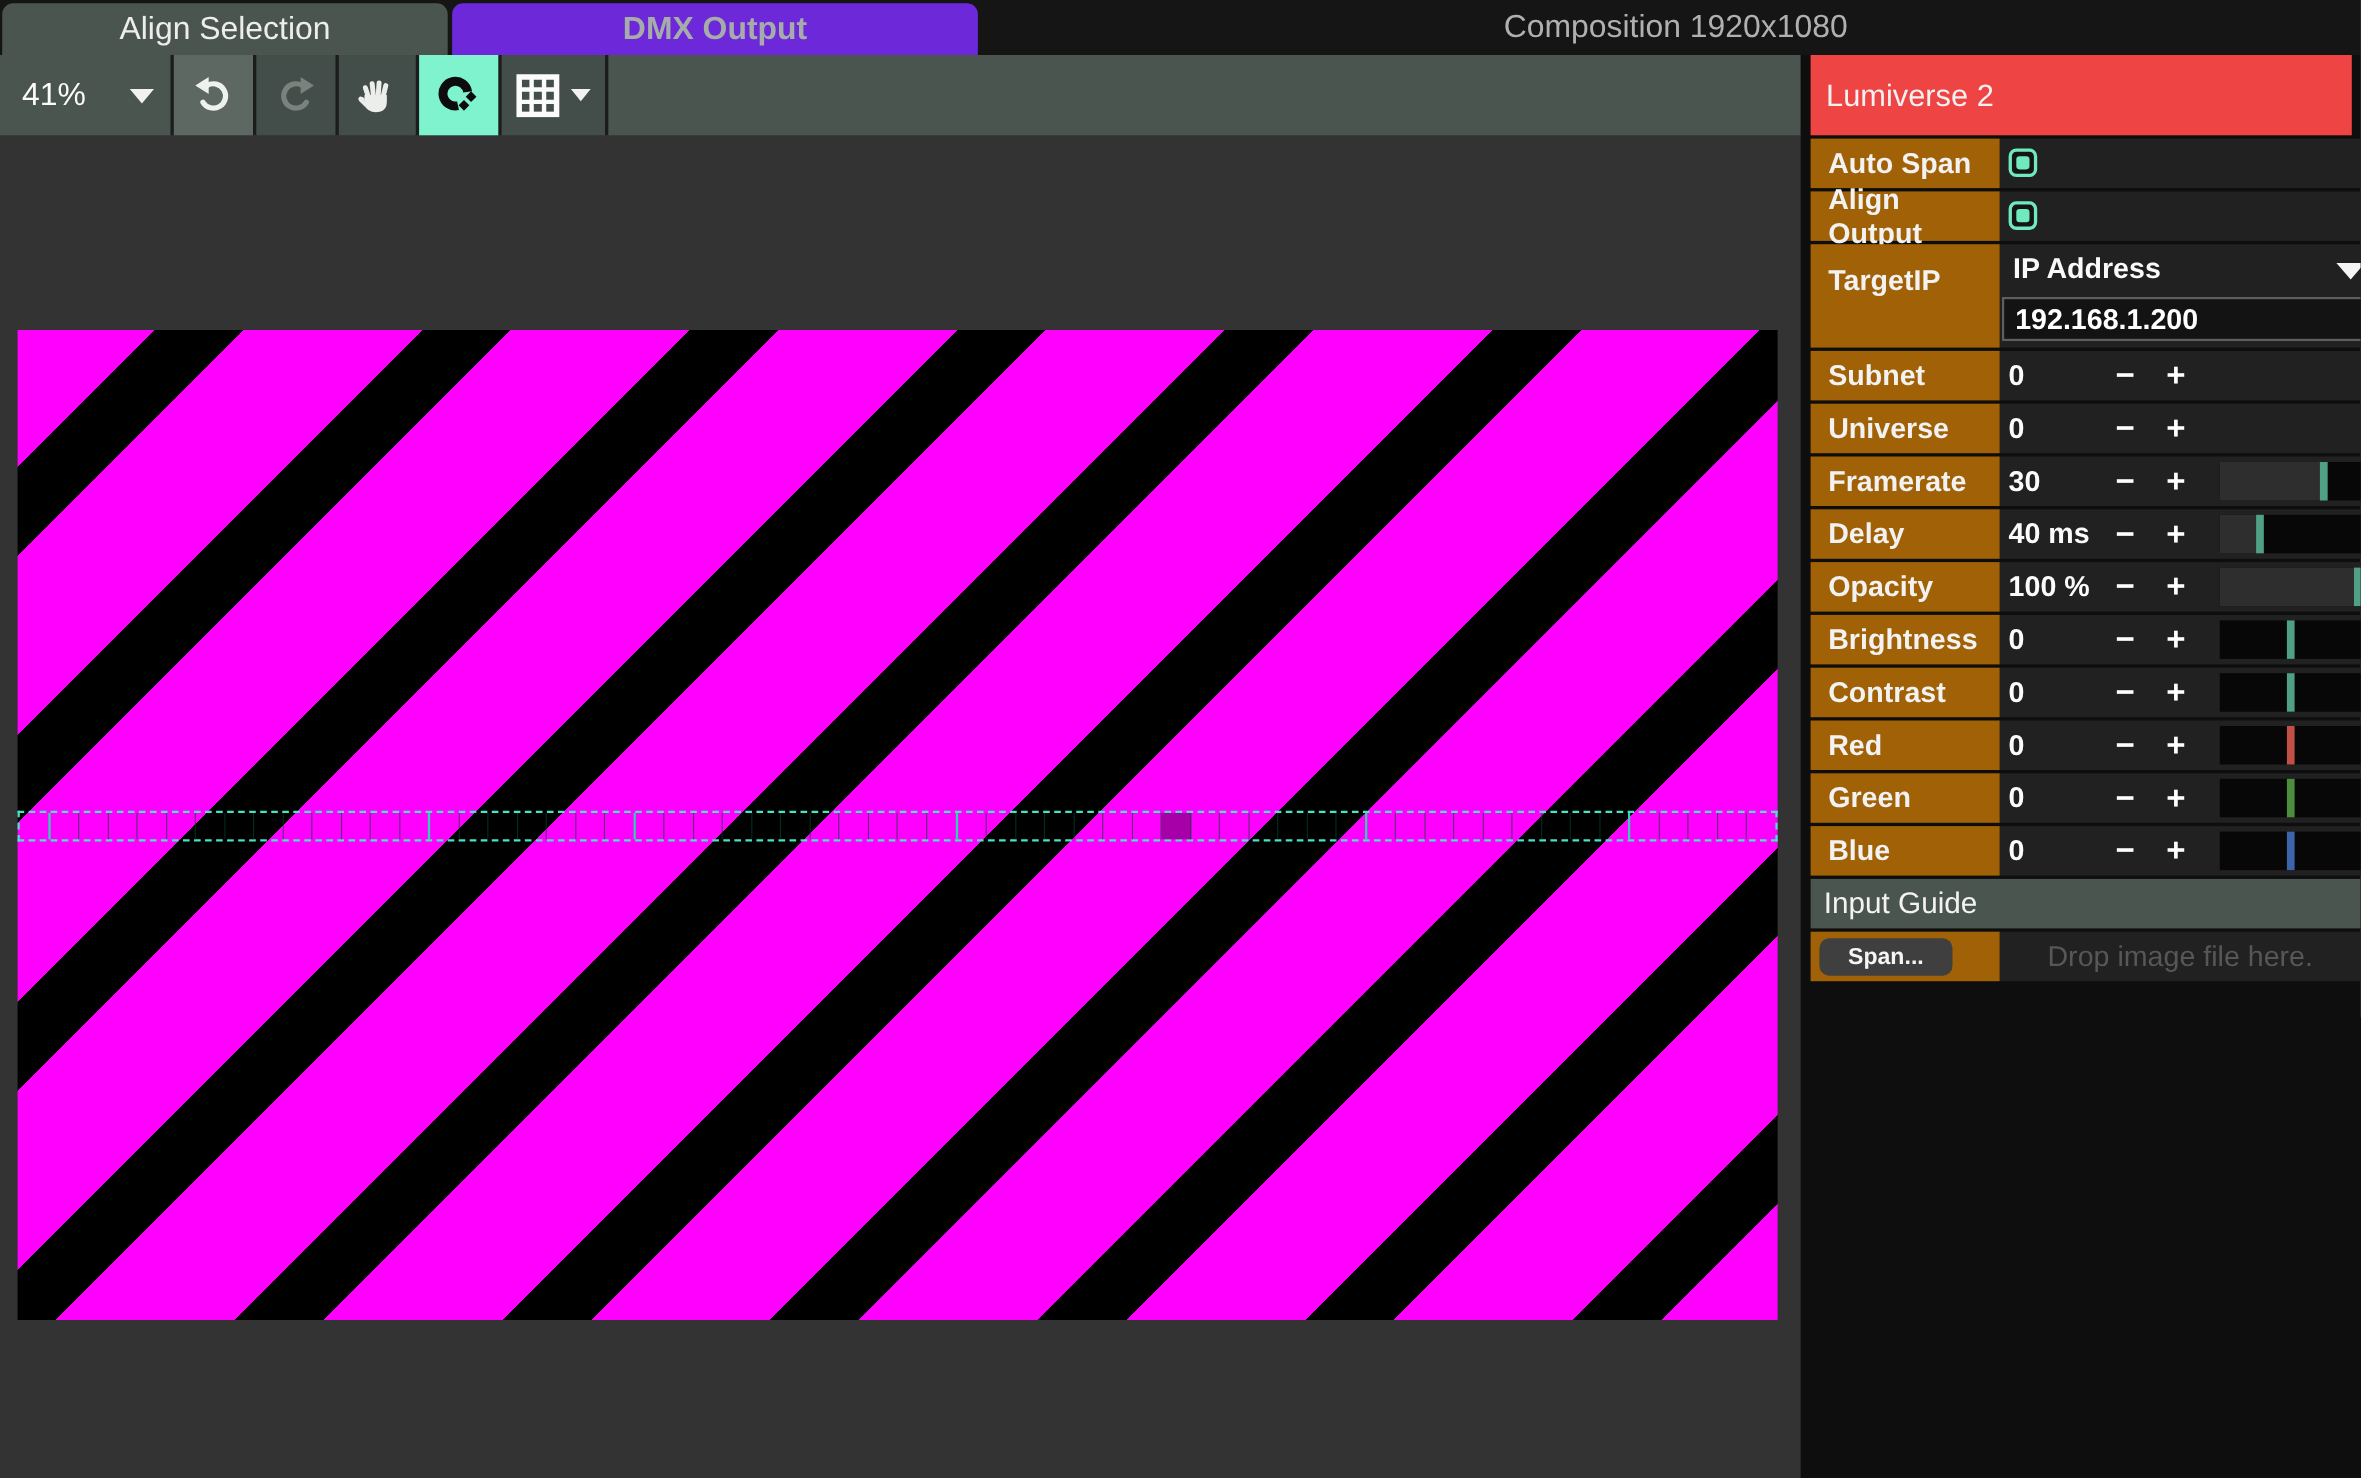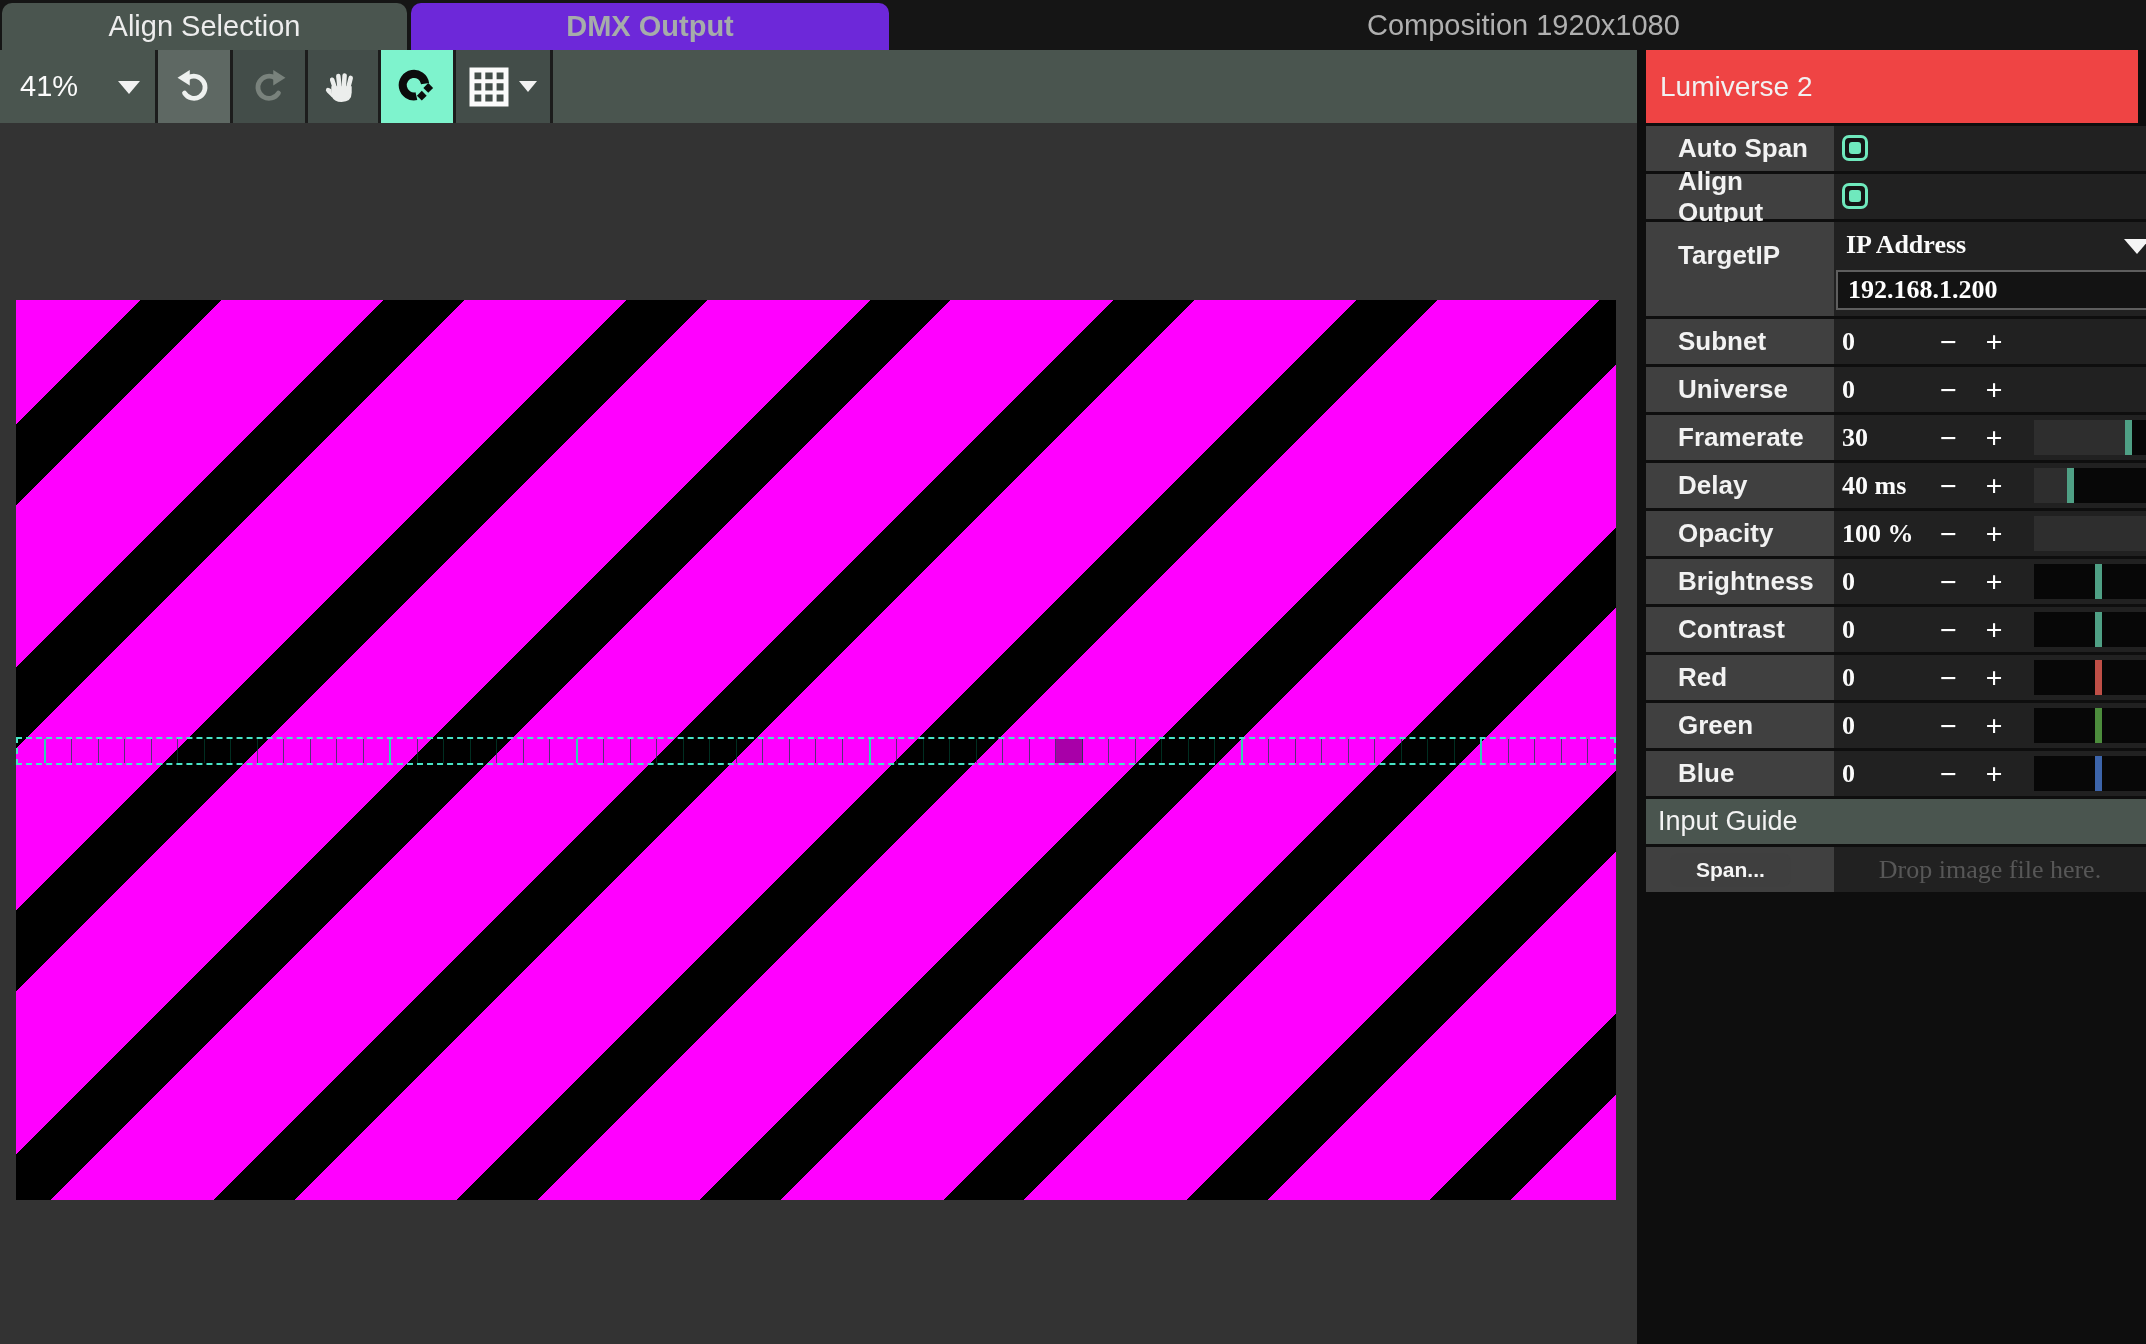"Auto Span" .prow .lbl { background: #404040 -> #a16207; padding-left: 16px -> none }
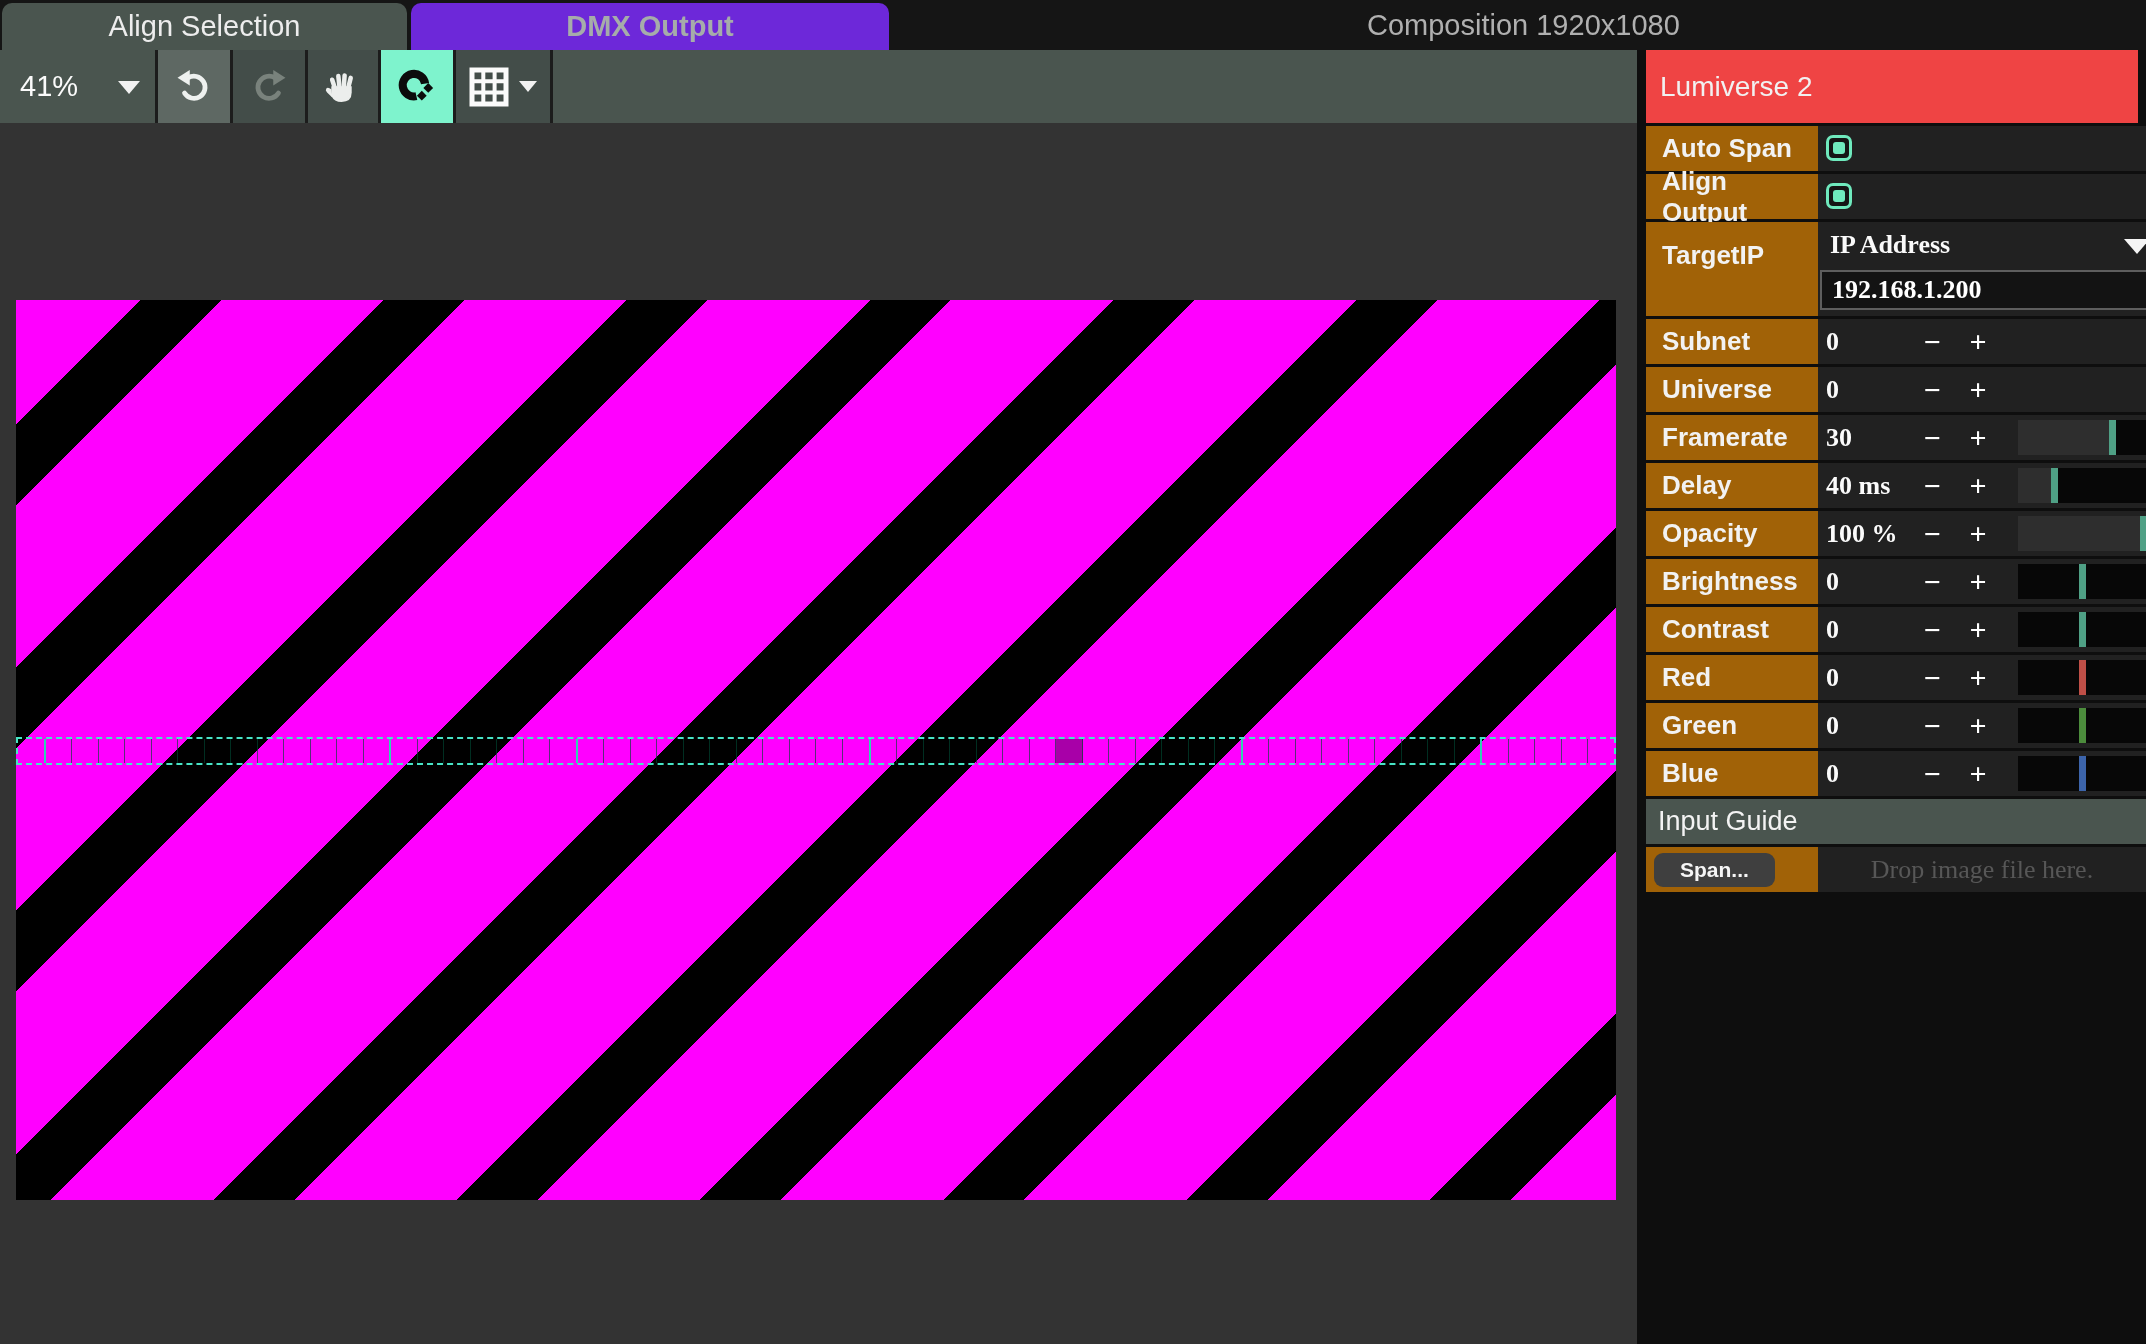"IP Address" .prow .val { font-family: Liberation Serif, serif -> none }
